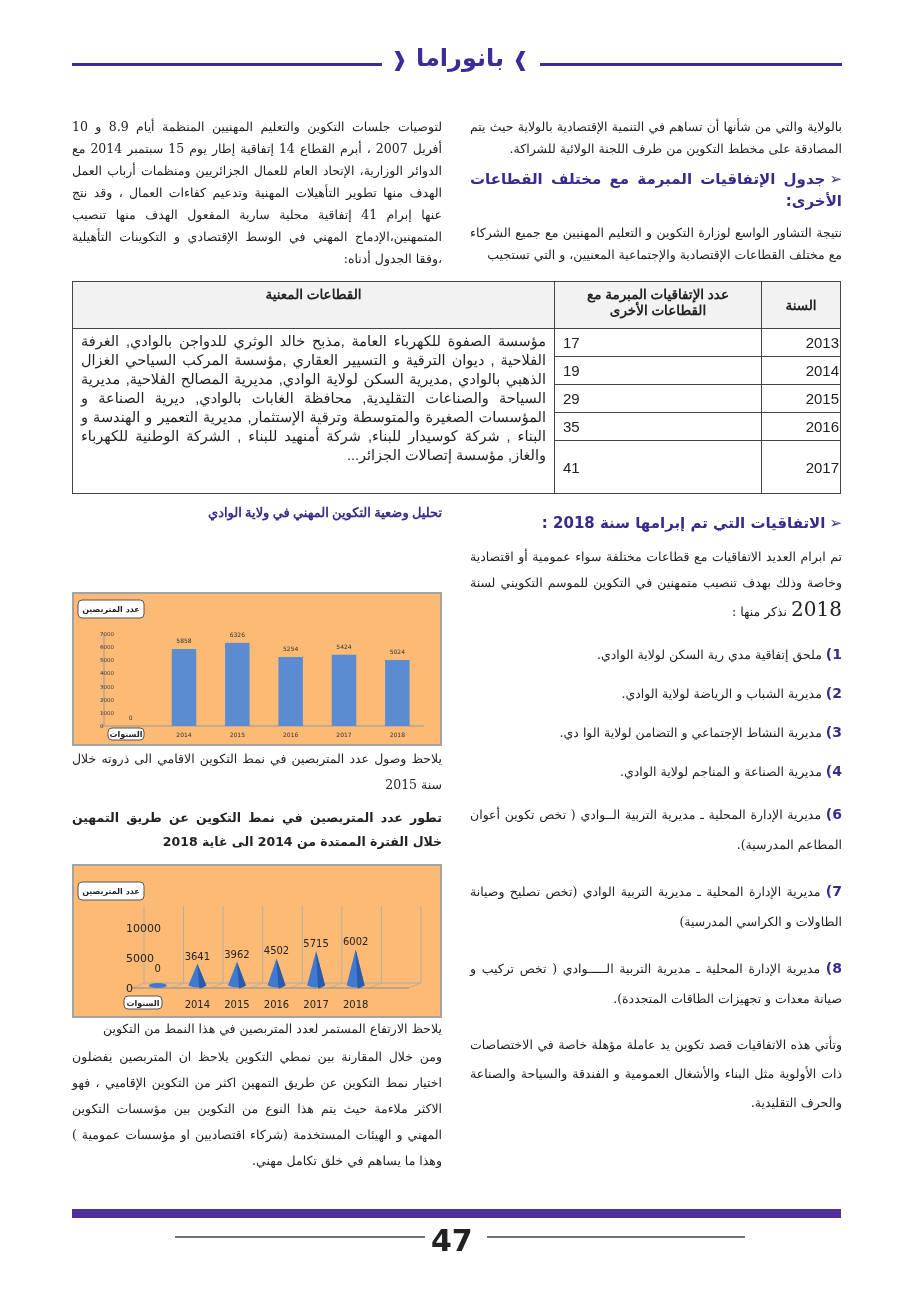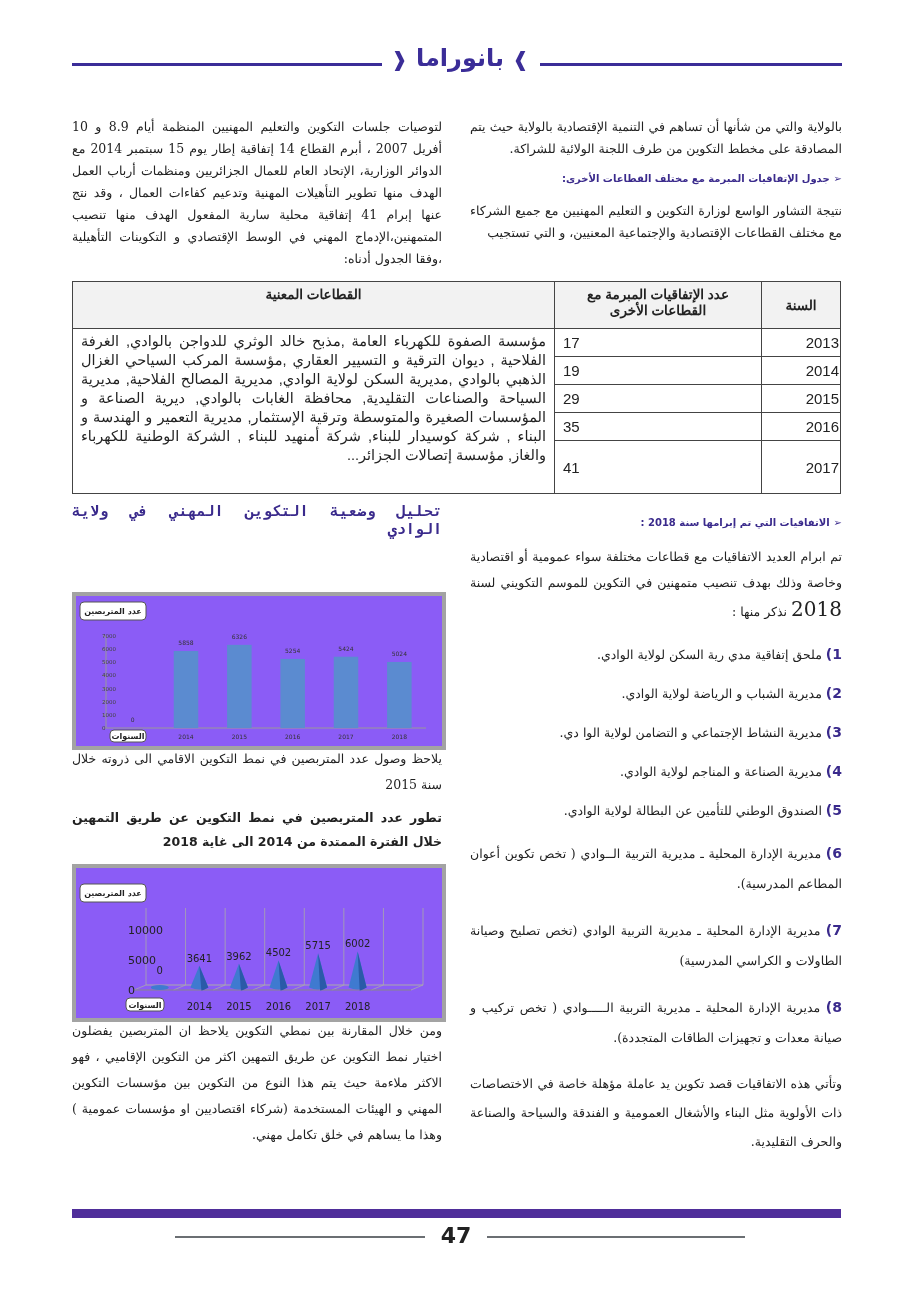"➢جدول الإتفاقيات المبرمة مع مختلف" h3 { font-size: 10px -> 15px }
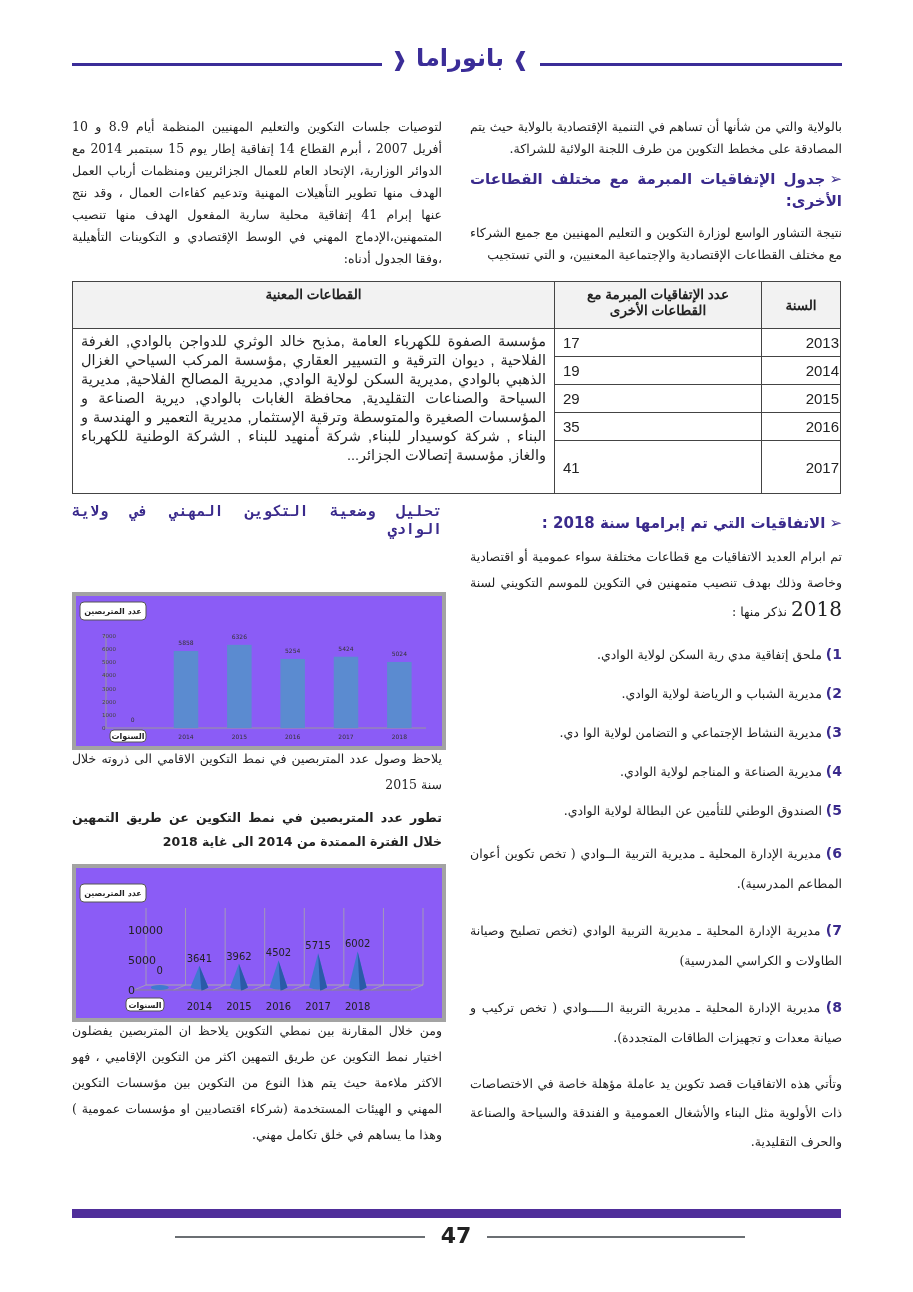"تحليل وضعية التكوين المهني في" div.purple { font-family: Liberation Mono, monospace -> Liberation Serif, serif; font-size: 15px -> 13px }
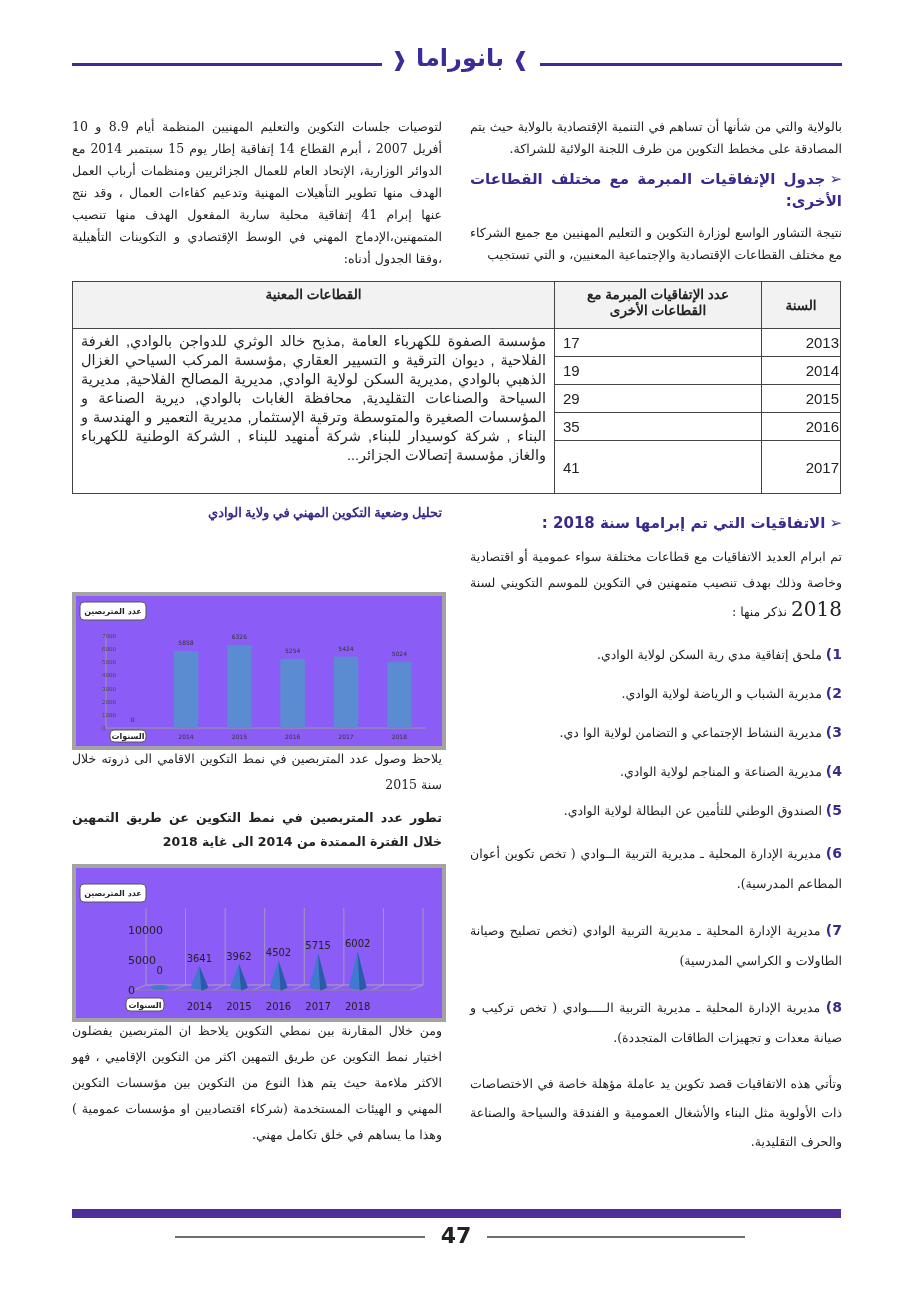"عدد المتربصين" .chart-box { background: #8b5cf6 -> #fdba74; border: 4px solid #a3a3a3 -> 2px solid #a3a3a3 }
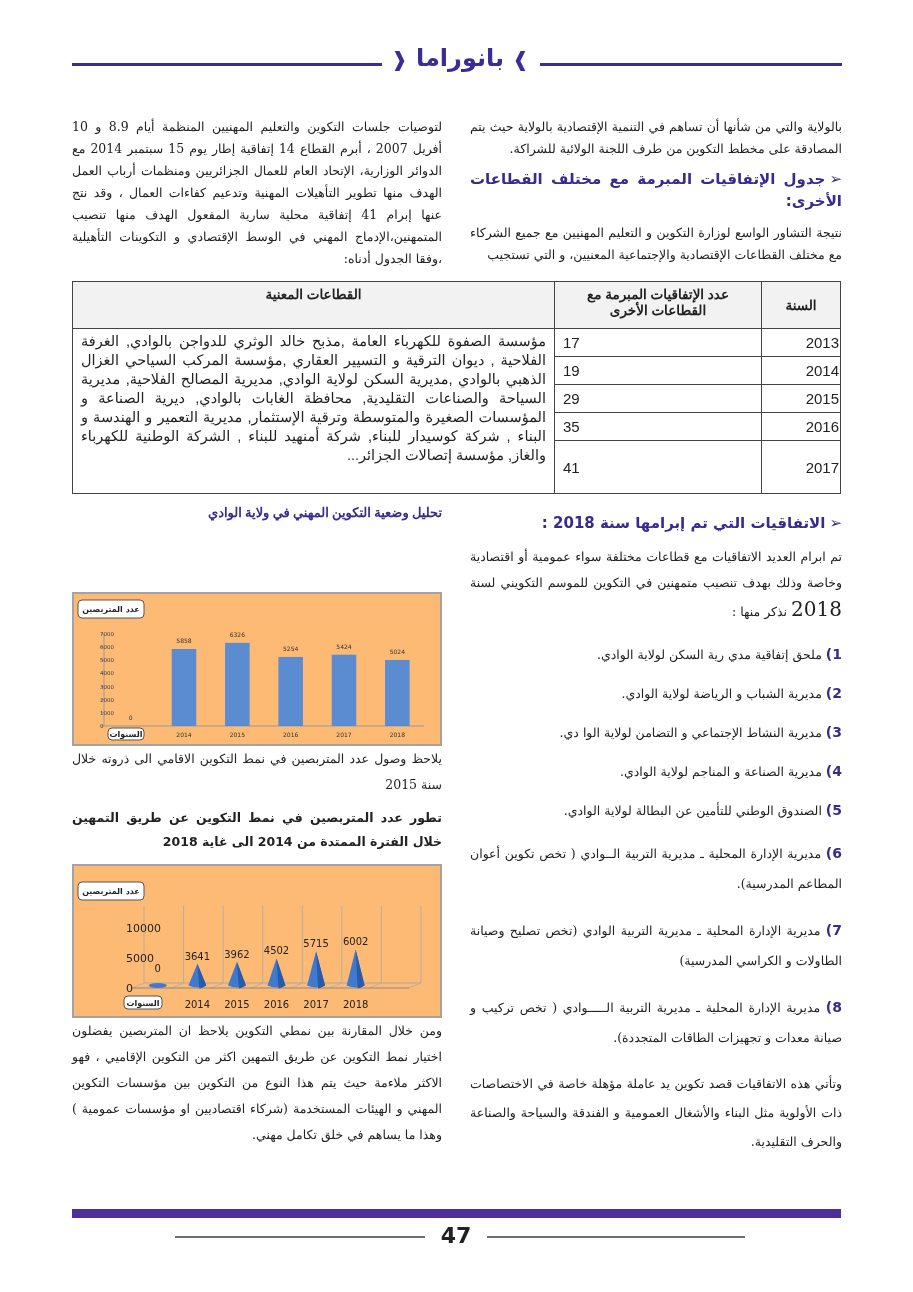"5) الصندوق الوطني للتأمين عن" div.list-item { html: <div><span>5)</span> <span>الصندوق الوطني للتأمين عن البطالة لولاية الوادي.</span></div> -> none }
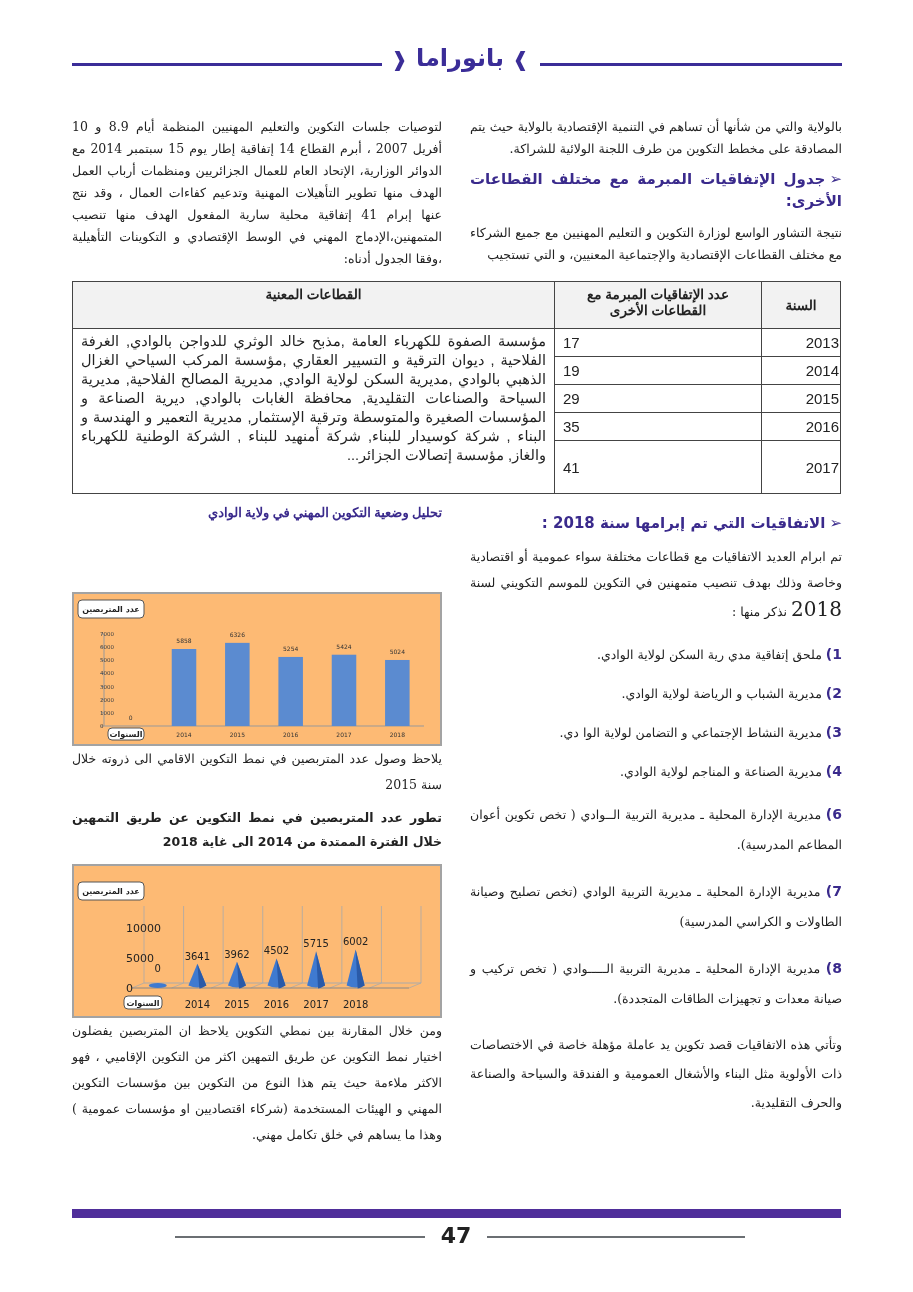"يلاحظ الارتفاع المستمر لعدد المتربصين" p { html: none -> <p>يلاحظ الارتفاع المستمر لعدد المتربصين في هذا النمط من التكوين</p> }
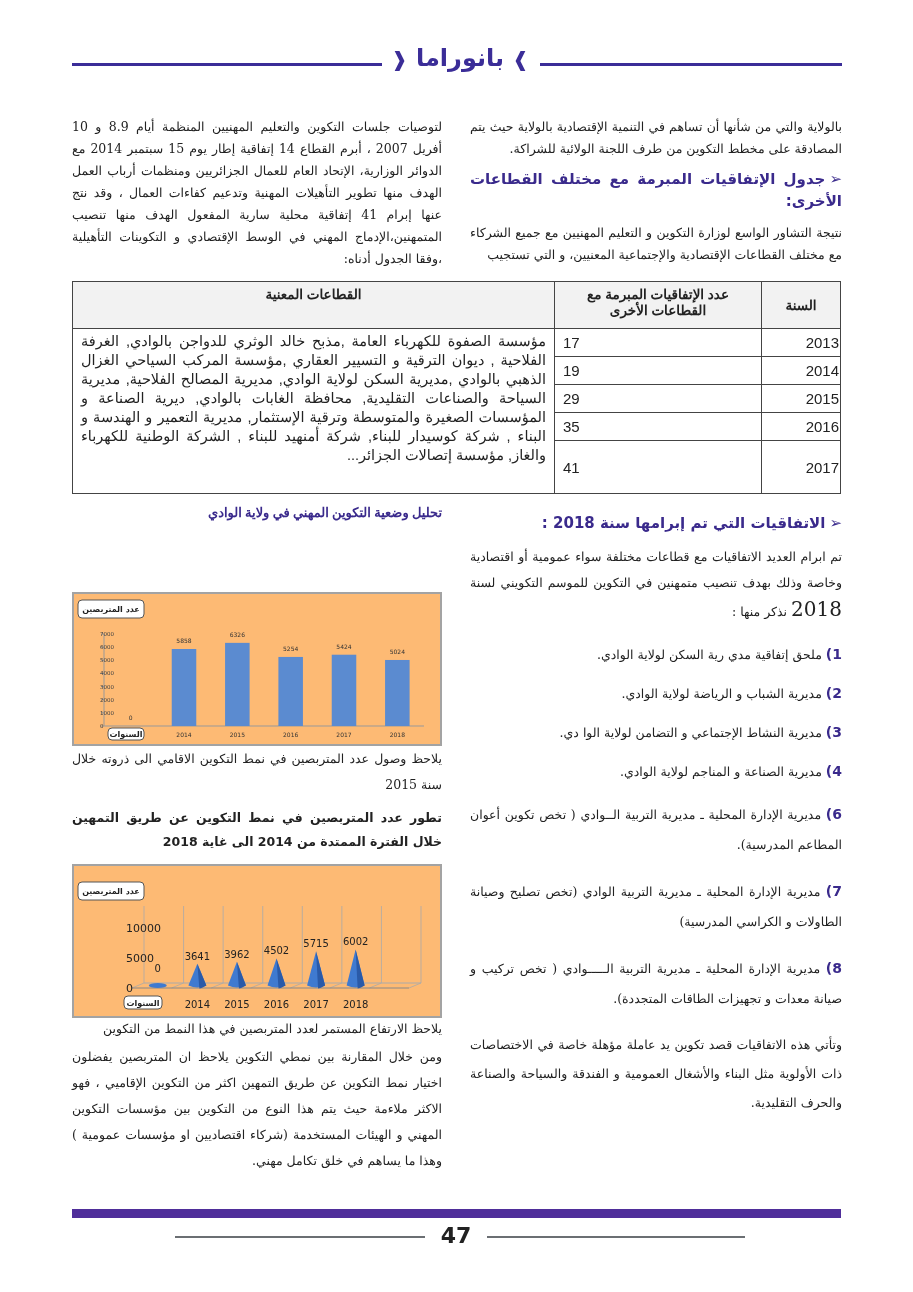"47" .page-num { font-size: 22px -> 30px; text-align: center -> left }
